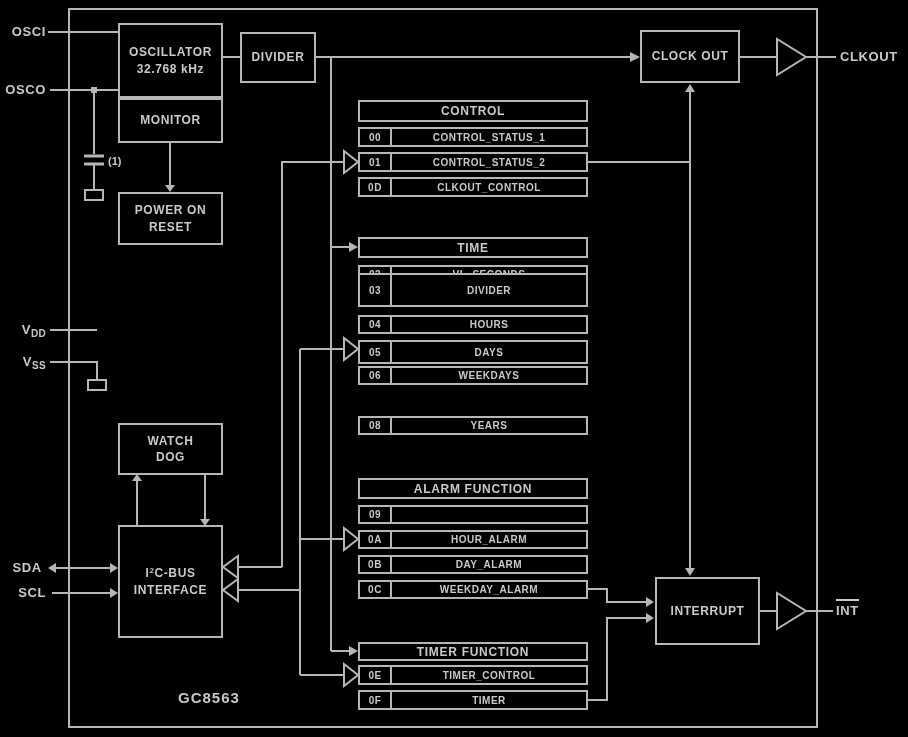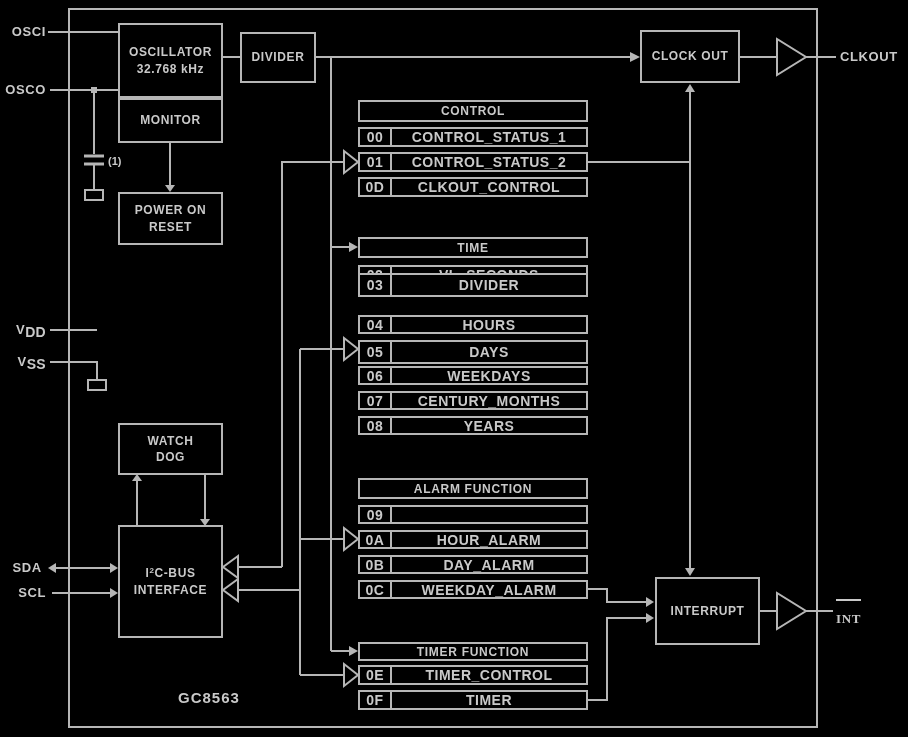"00" .reg-row { font-size: 14px -> 10px }
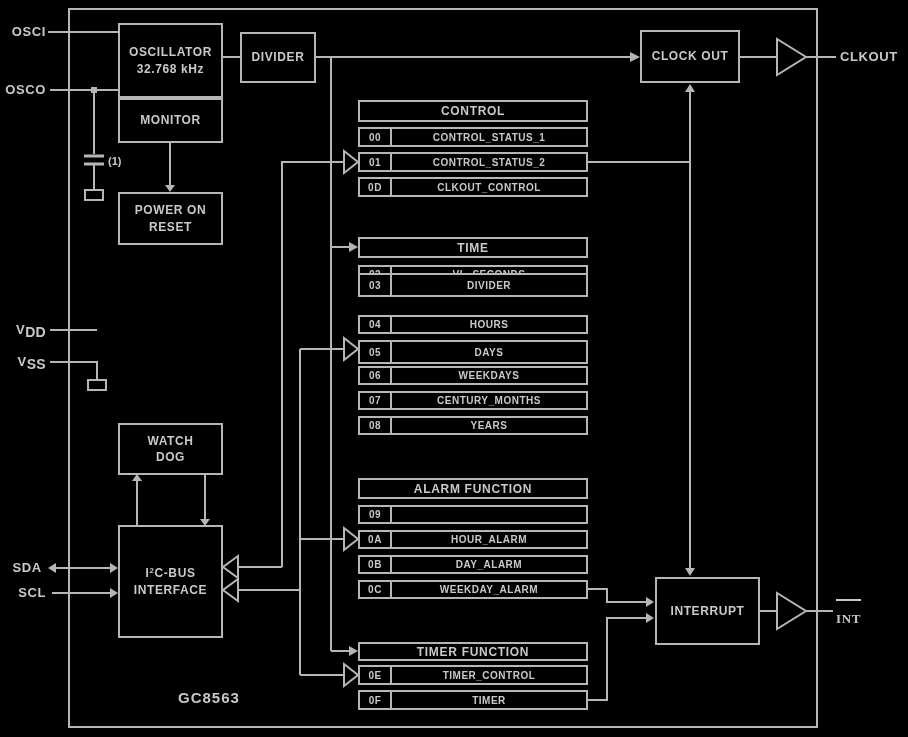"03" div.reg-row { height: 24px -> 34px }
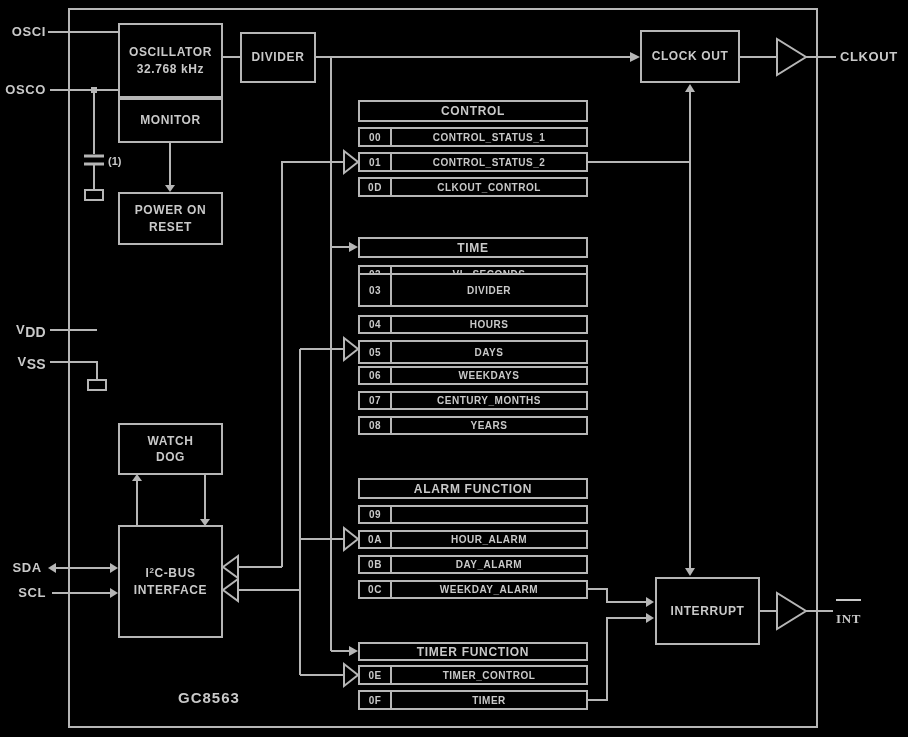"DD" .pin-label .sub { font-size: 14px -> 10px }
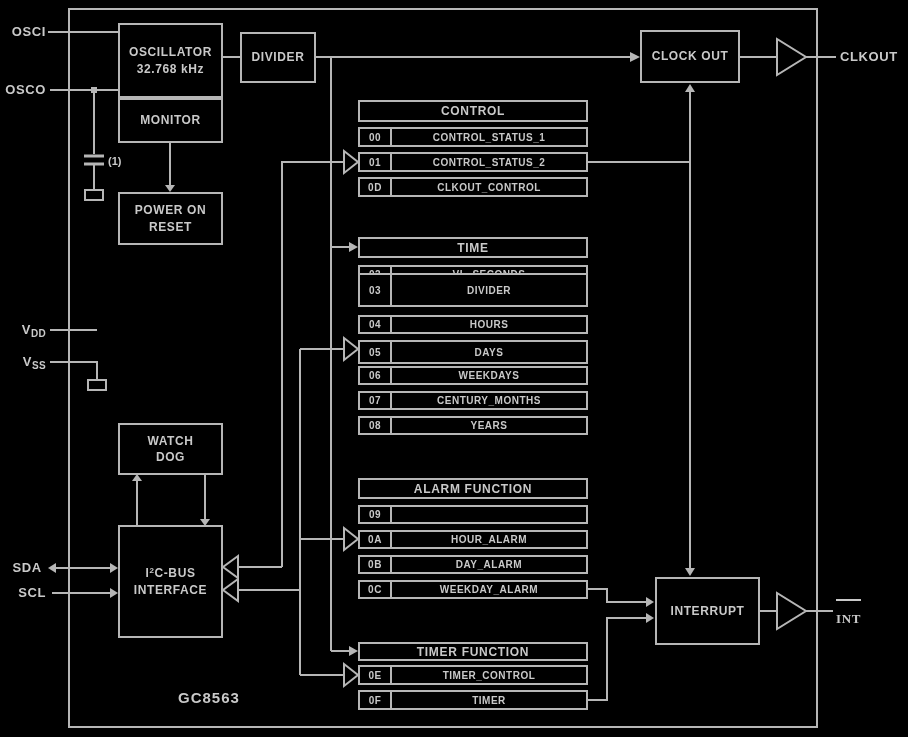"07" div.reg-row { html: <div> <div>07</div> <div>CENTURY_MONTHS</div> </div> -> none }
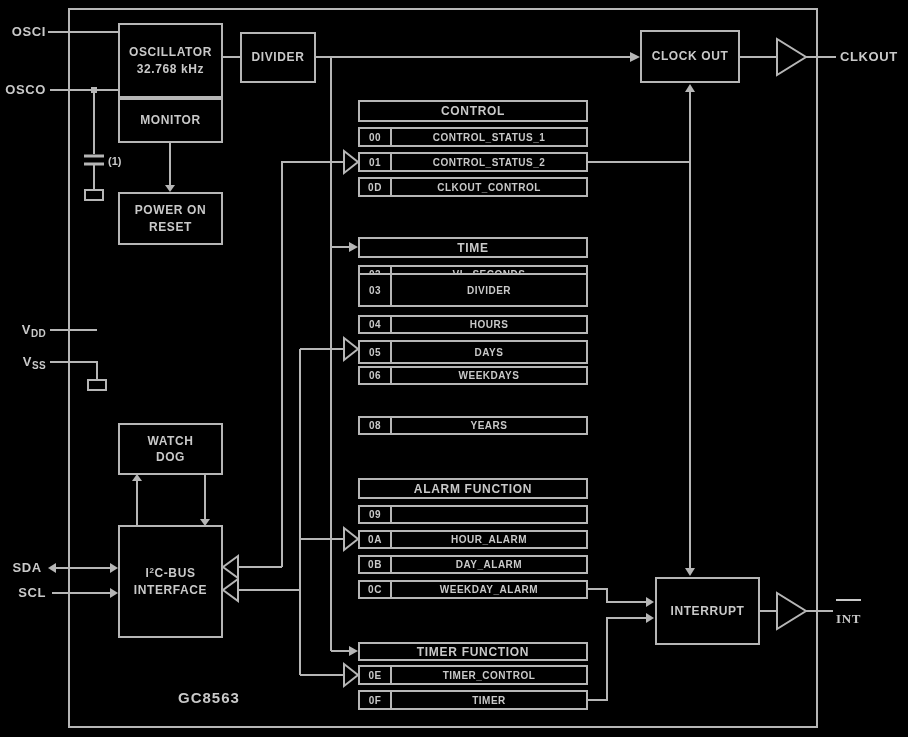"INT" .overline { font-family: Liberation Serif, serif -> none; padding-top: 11px -> 3px }
